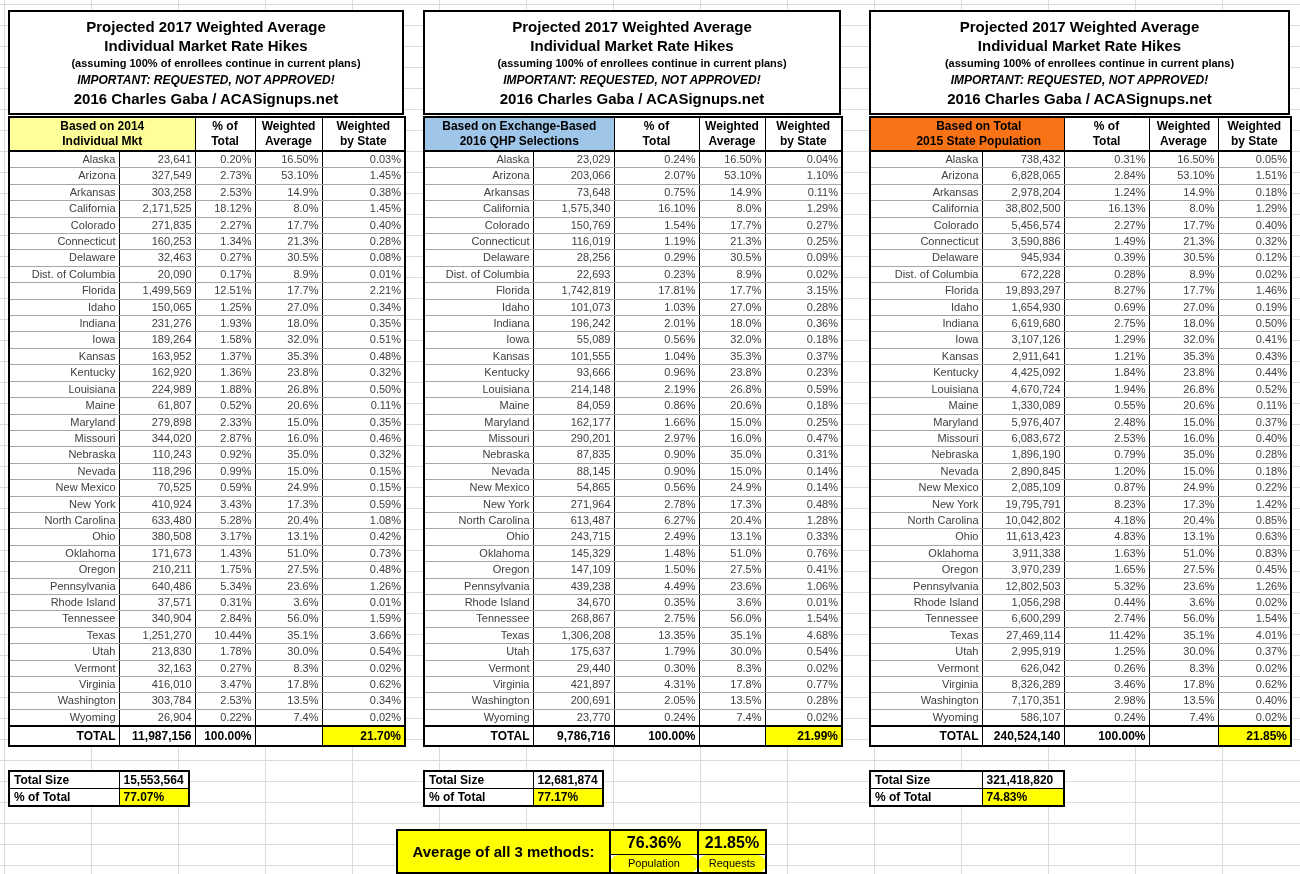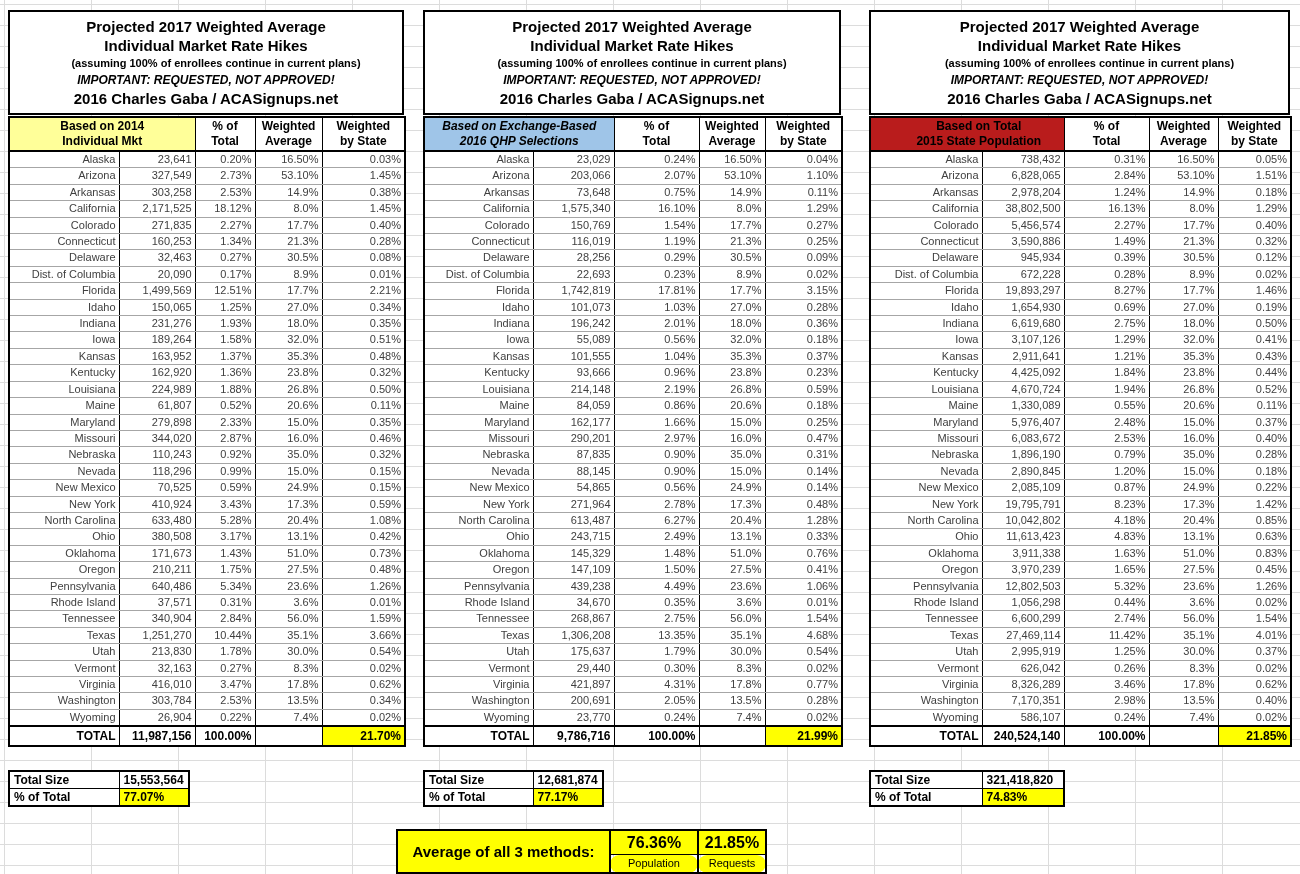"Based on Exchange-Based" th { font-style: italic -> none }
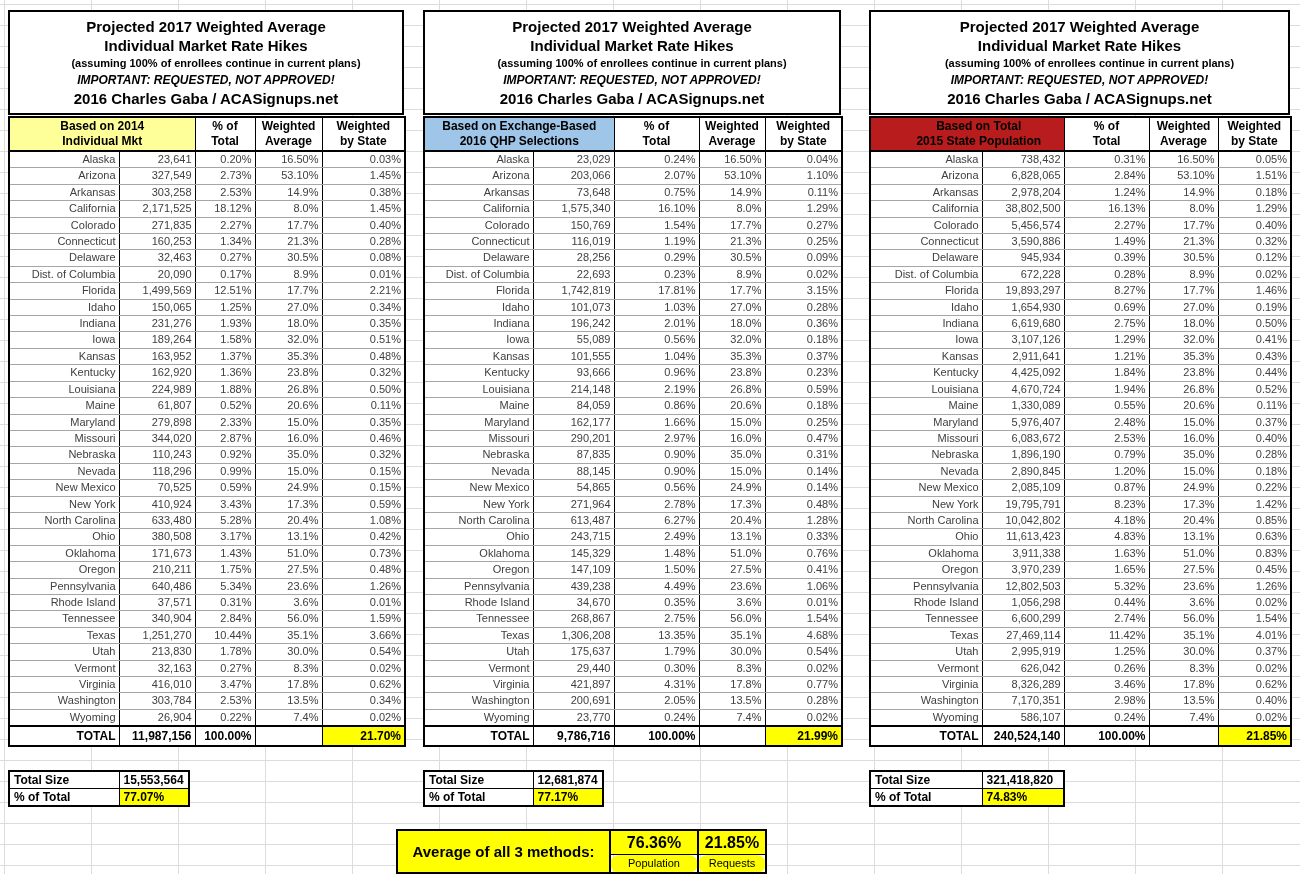"Based on Total" th { background: #b91c1c -> #f97316 }
